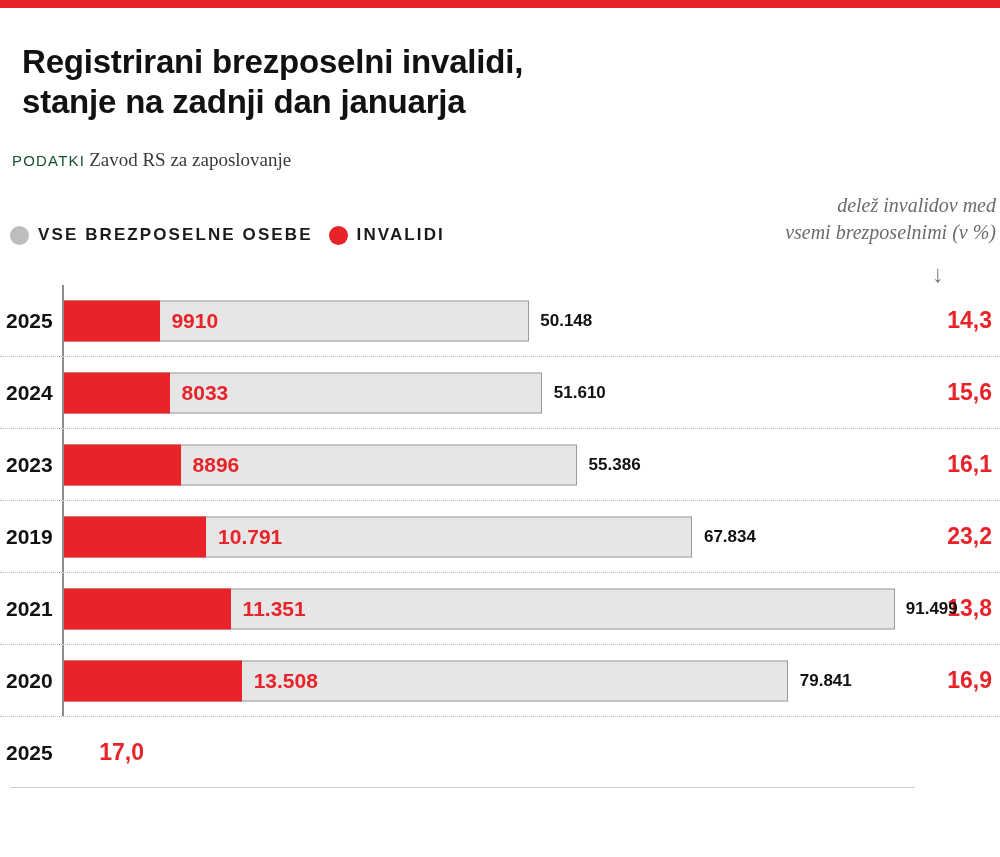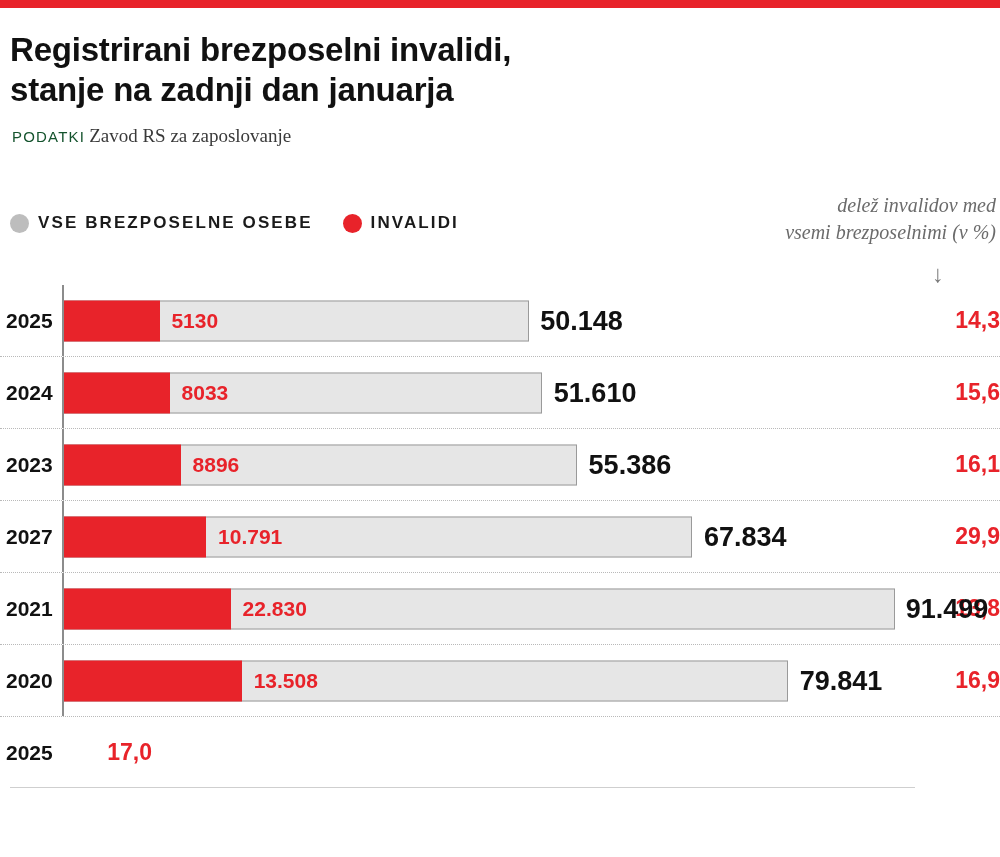"Registrirani brezposelni invalidi," .title { margin: 0 -> 12px }
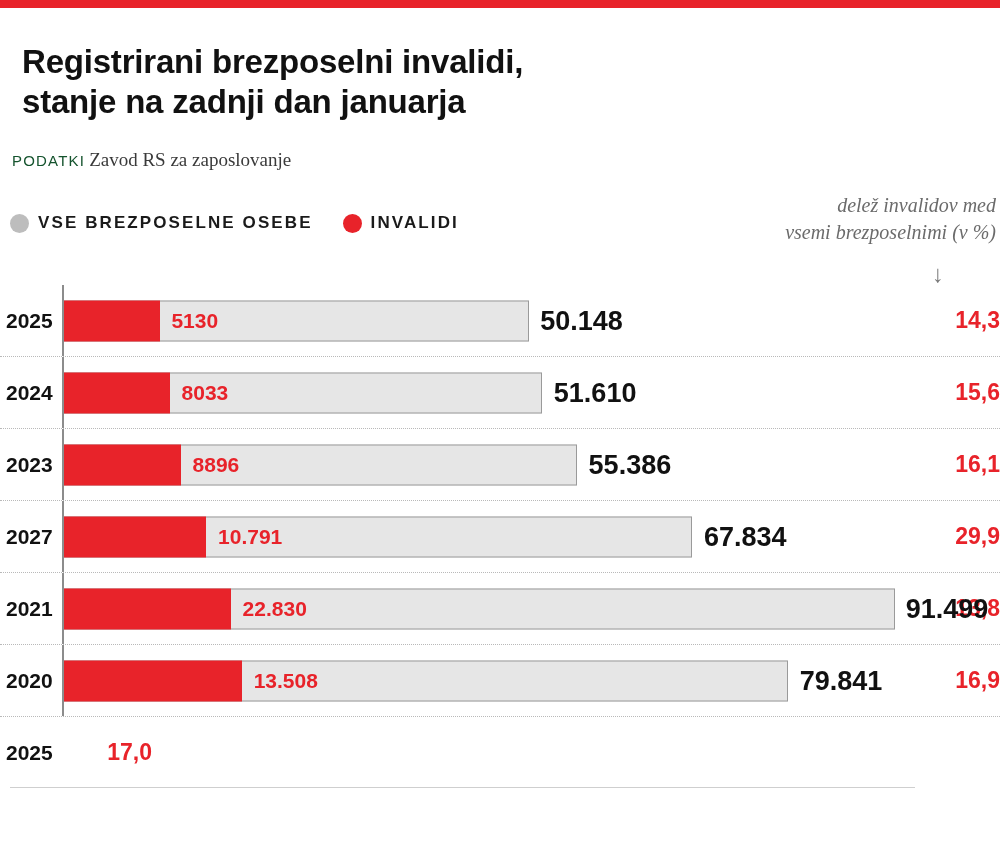"VSE BREZPOSELNE OSEBE" .legend { gap: 30px -> 16px; top: 213px -> 225px }
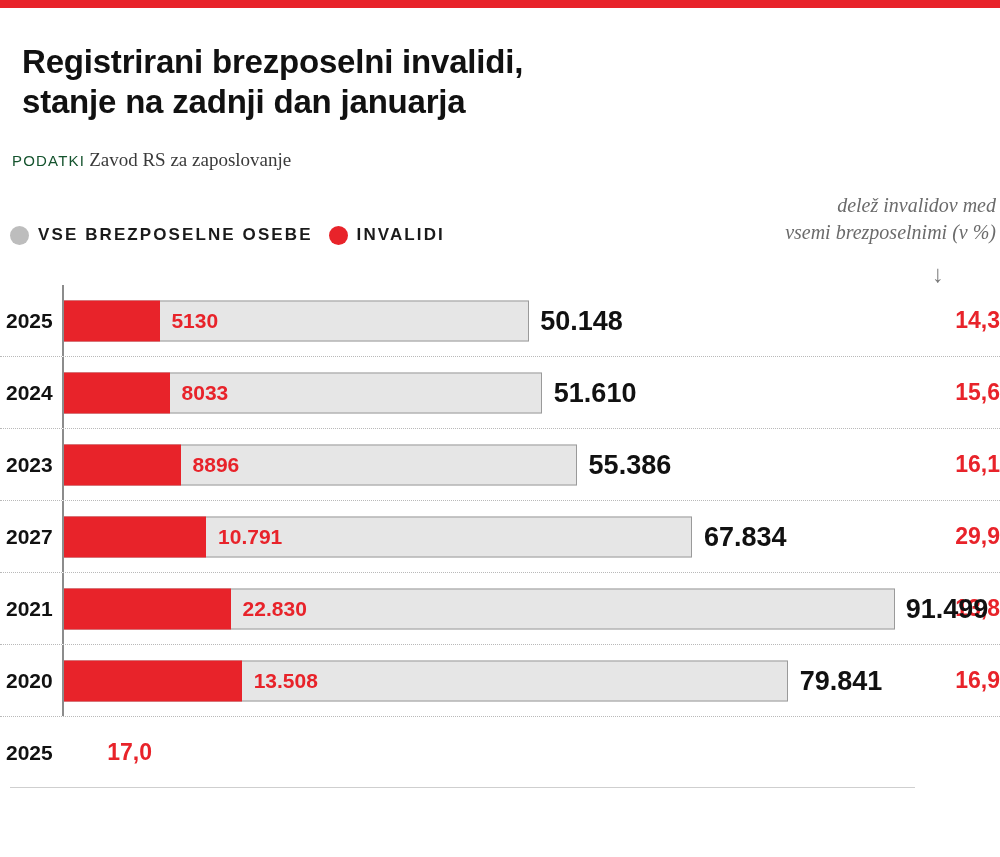"5130" div.label-inval { text: 5130 -> 9910 }
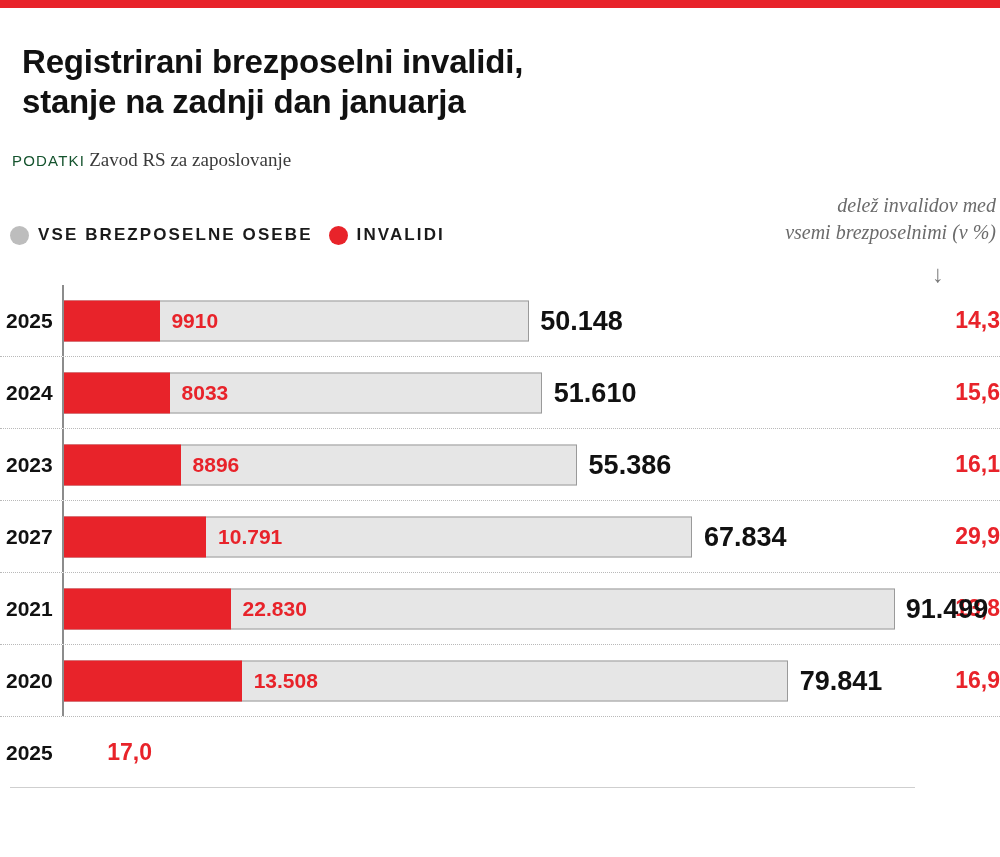"50.148" .label-total { font-size: 27px -> 17px }
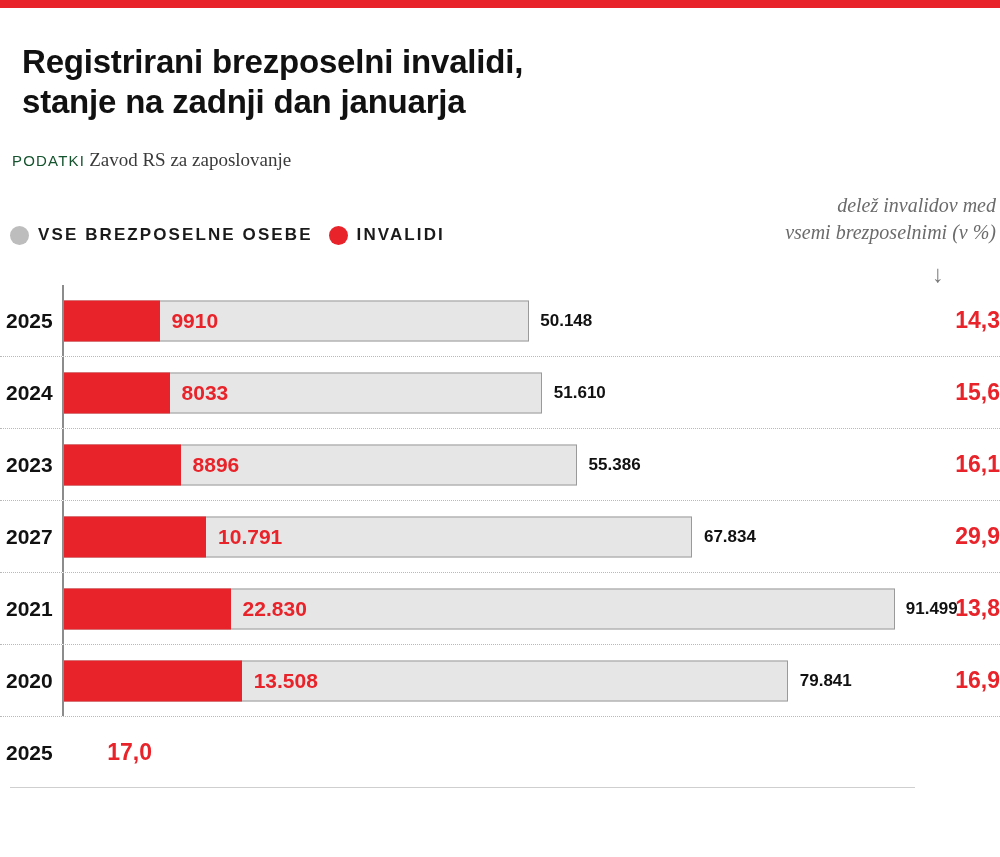"14,3" .share { padding-right: none -> 8px }
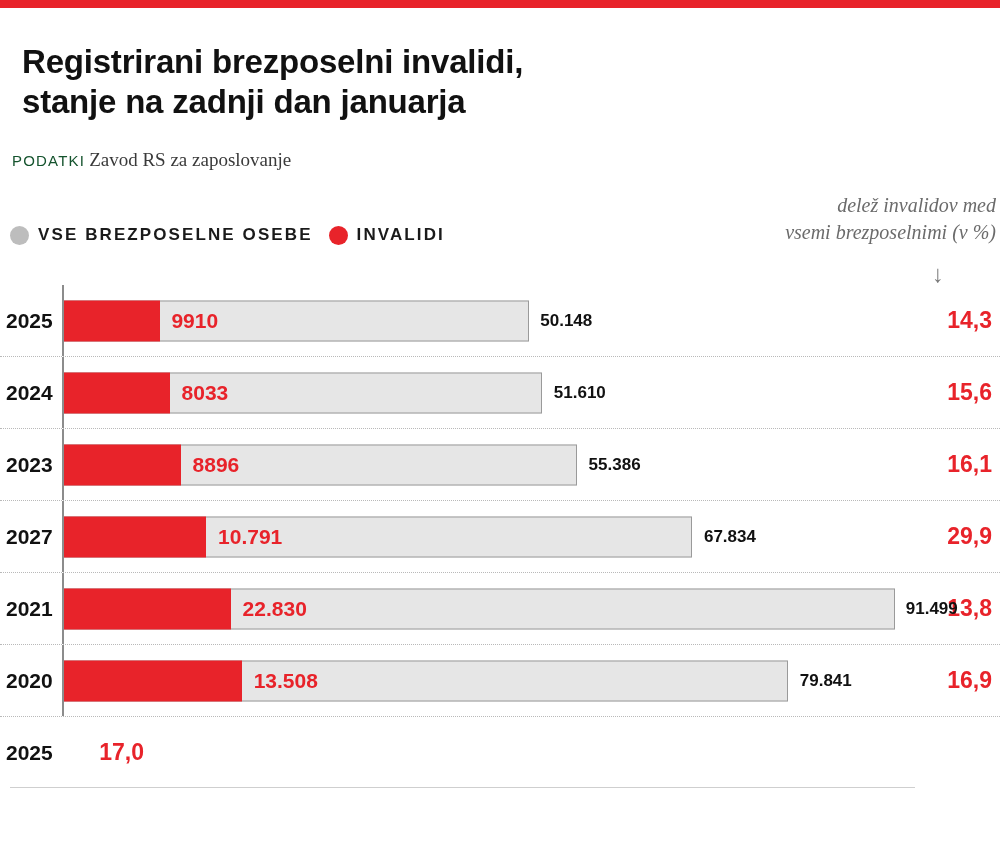"2027" div.year { text: 2027 -> 2019 }
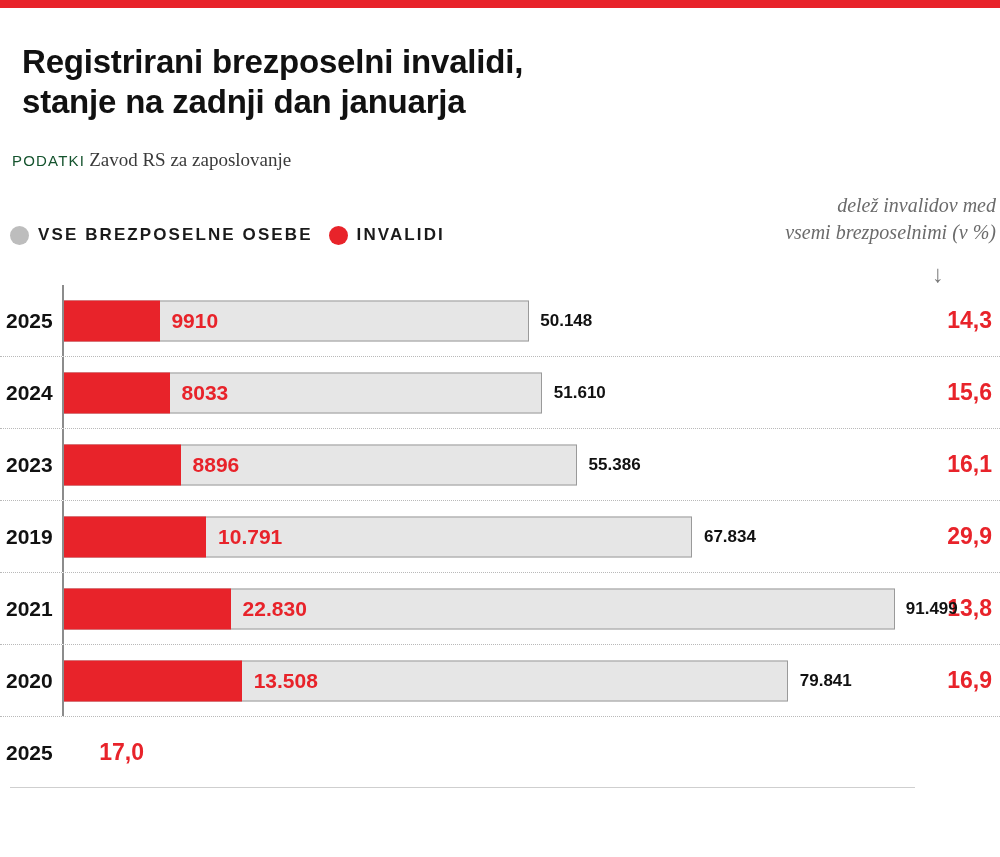"29,9" div.share { text: 29,9 -> 23,2 }
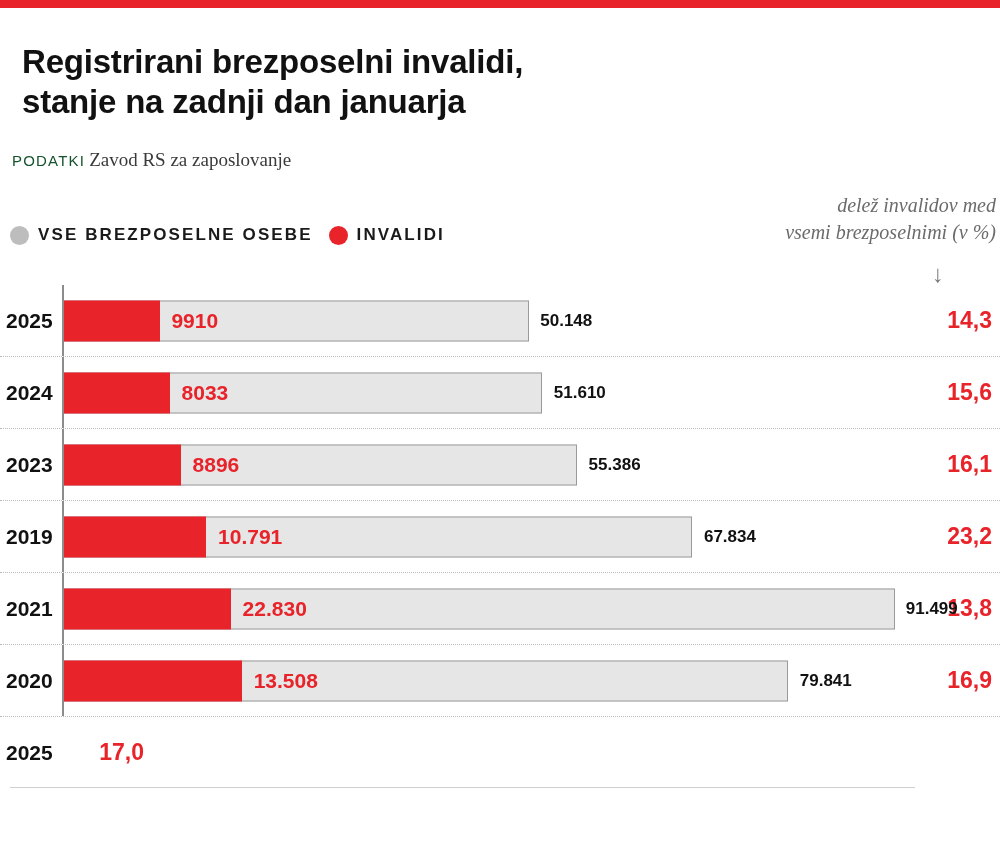"22.830" div.label-inval { text: 22.830 -> 11.351 }
